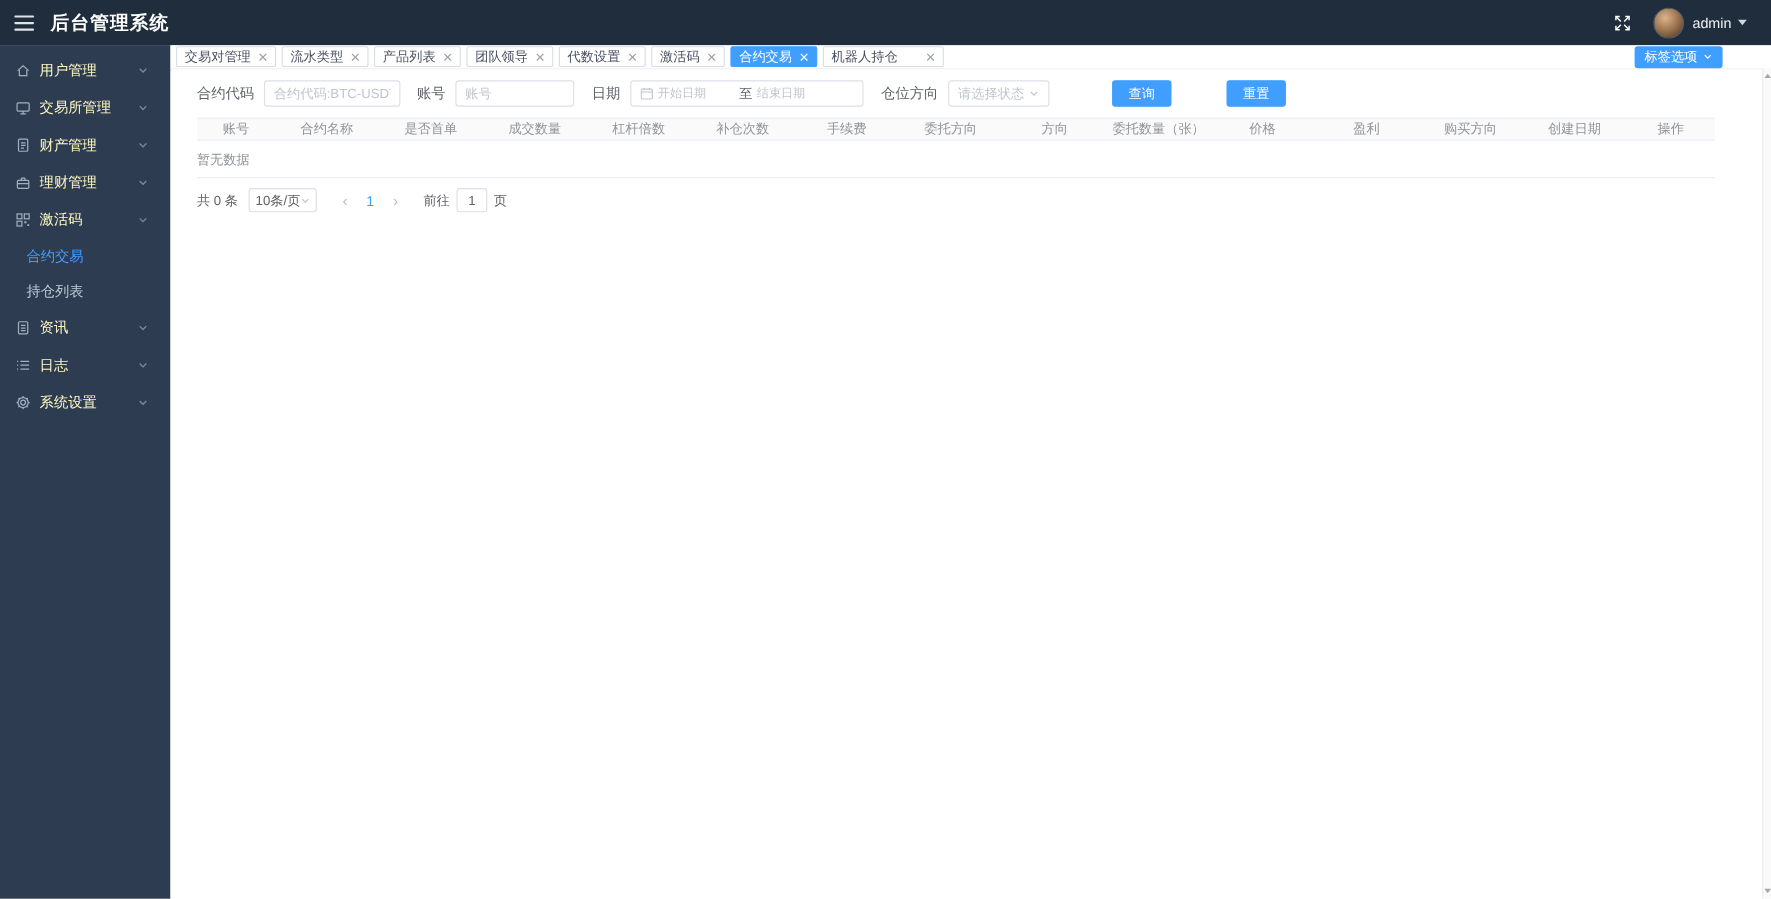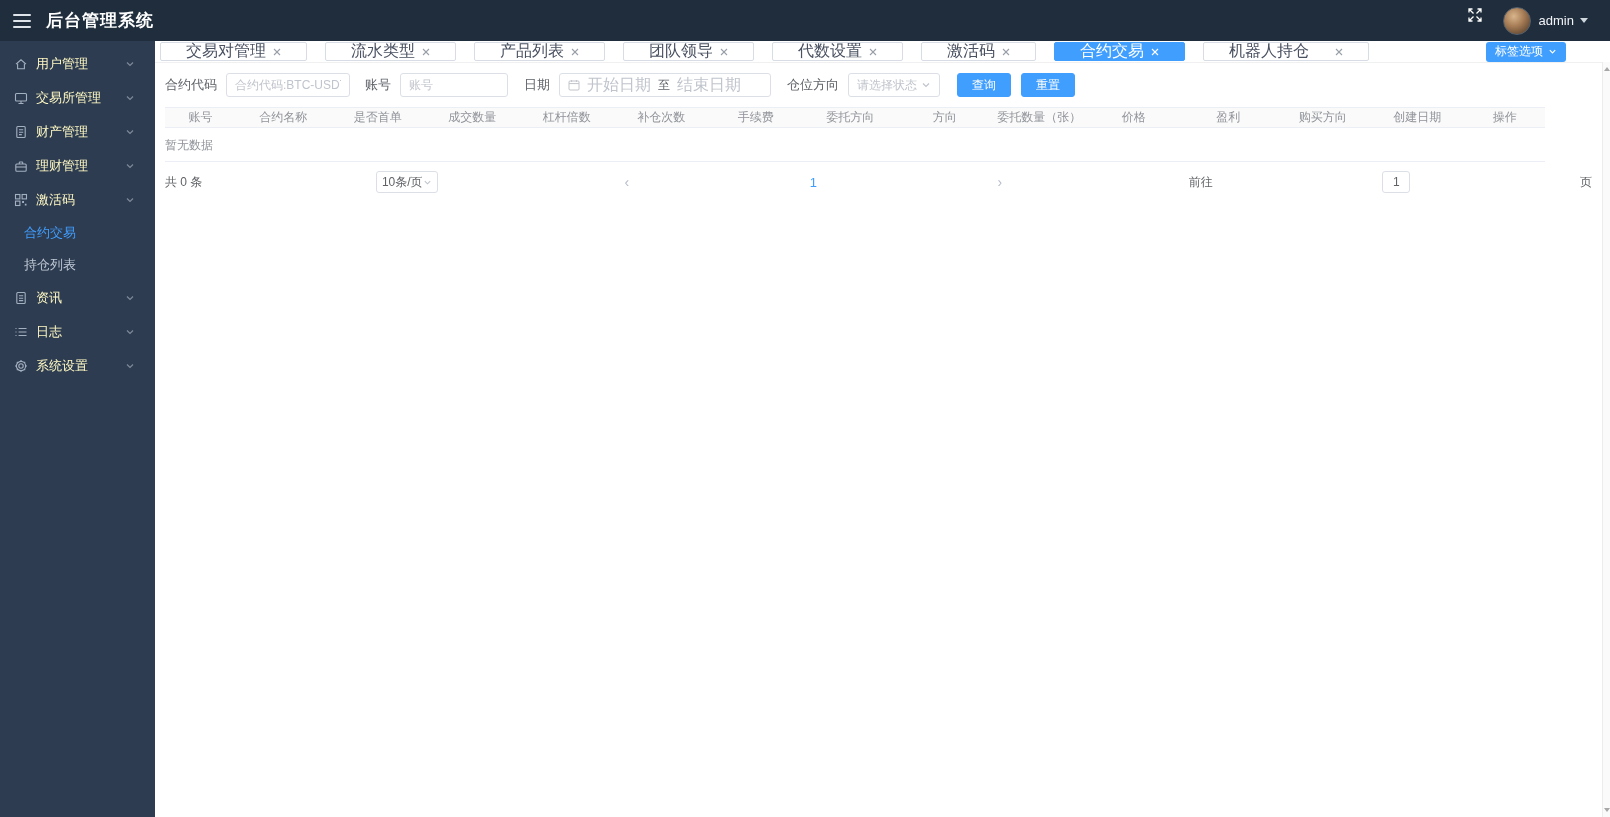"admin" .header-right { align-items: none -> center }
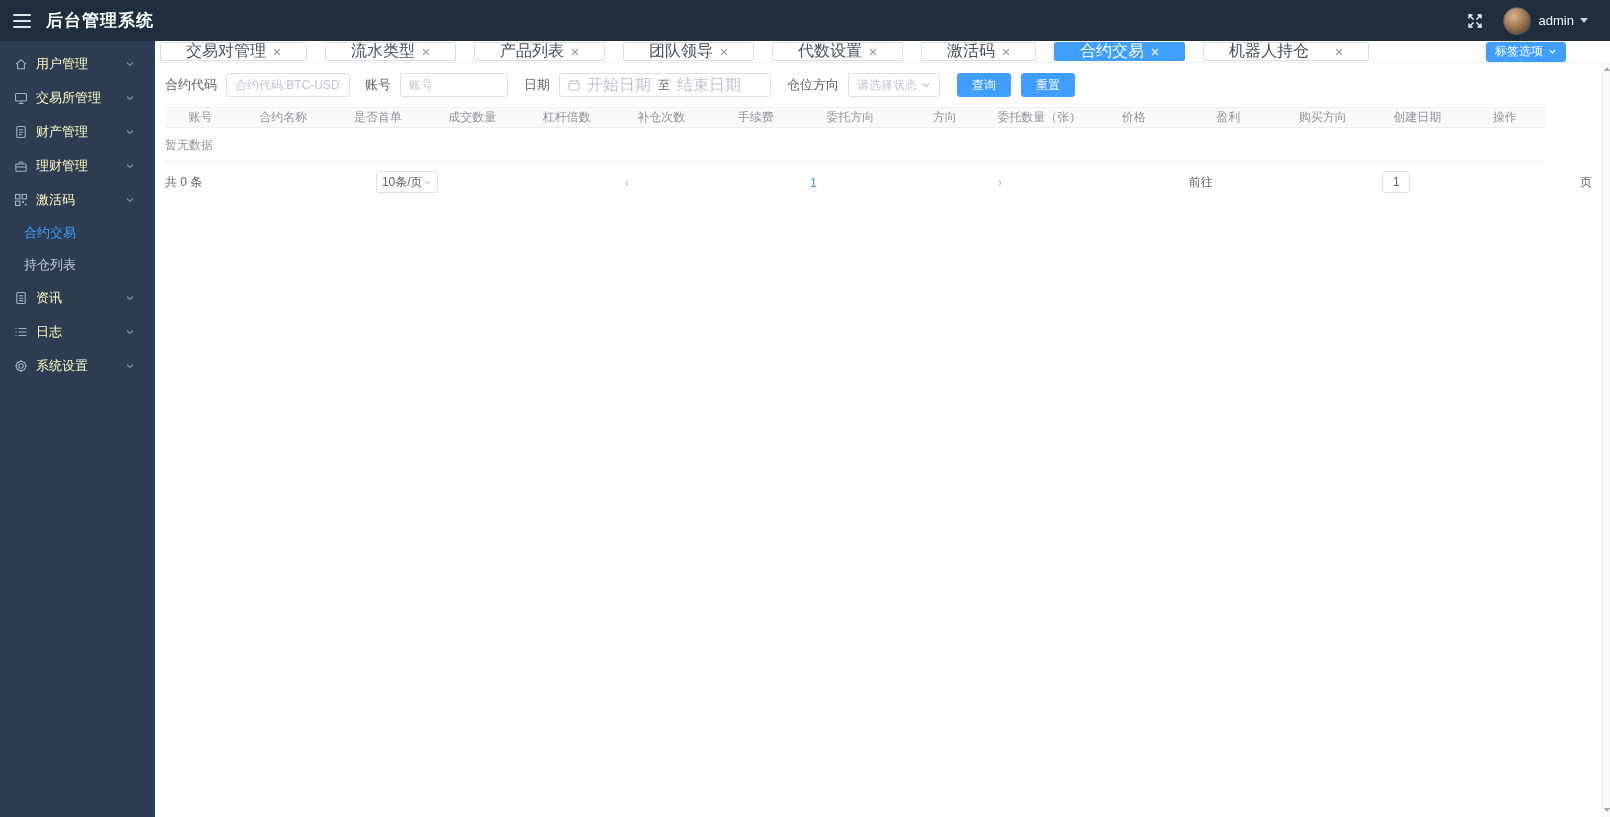"交易对管理" .tab { font-size: 16px -> 12px; margin-right: 18px -> 5px; padding: 0 25px -> 0 7px }
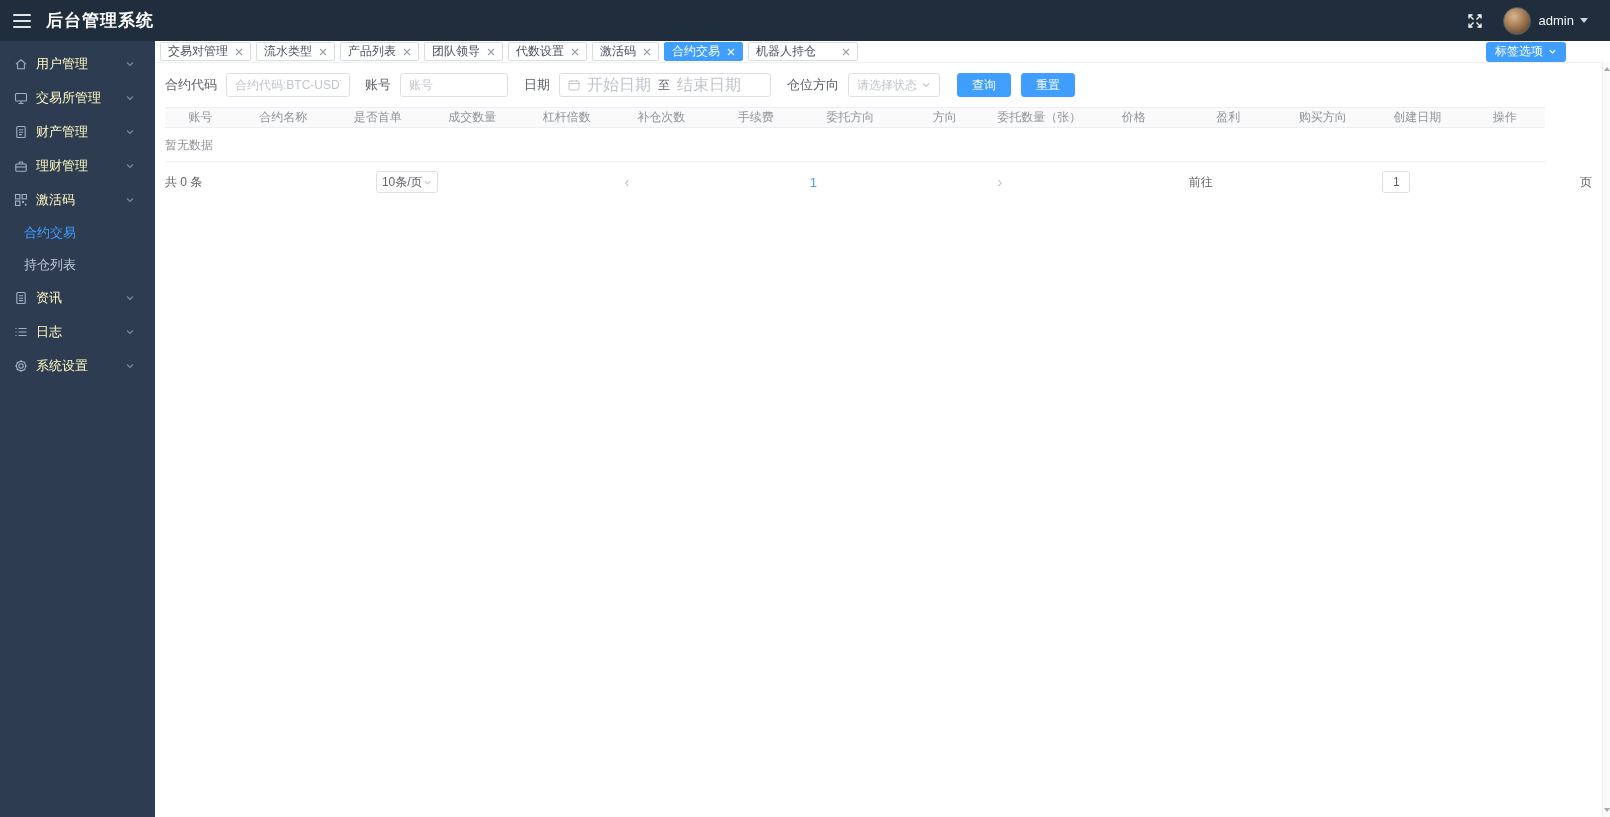"合约代码" .content { padding: 9px 10px 0 10px -> 9px 10px 0 24px }
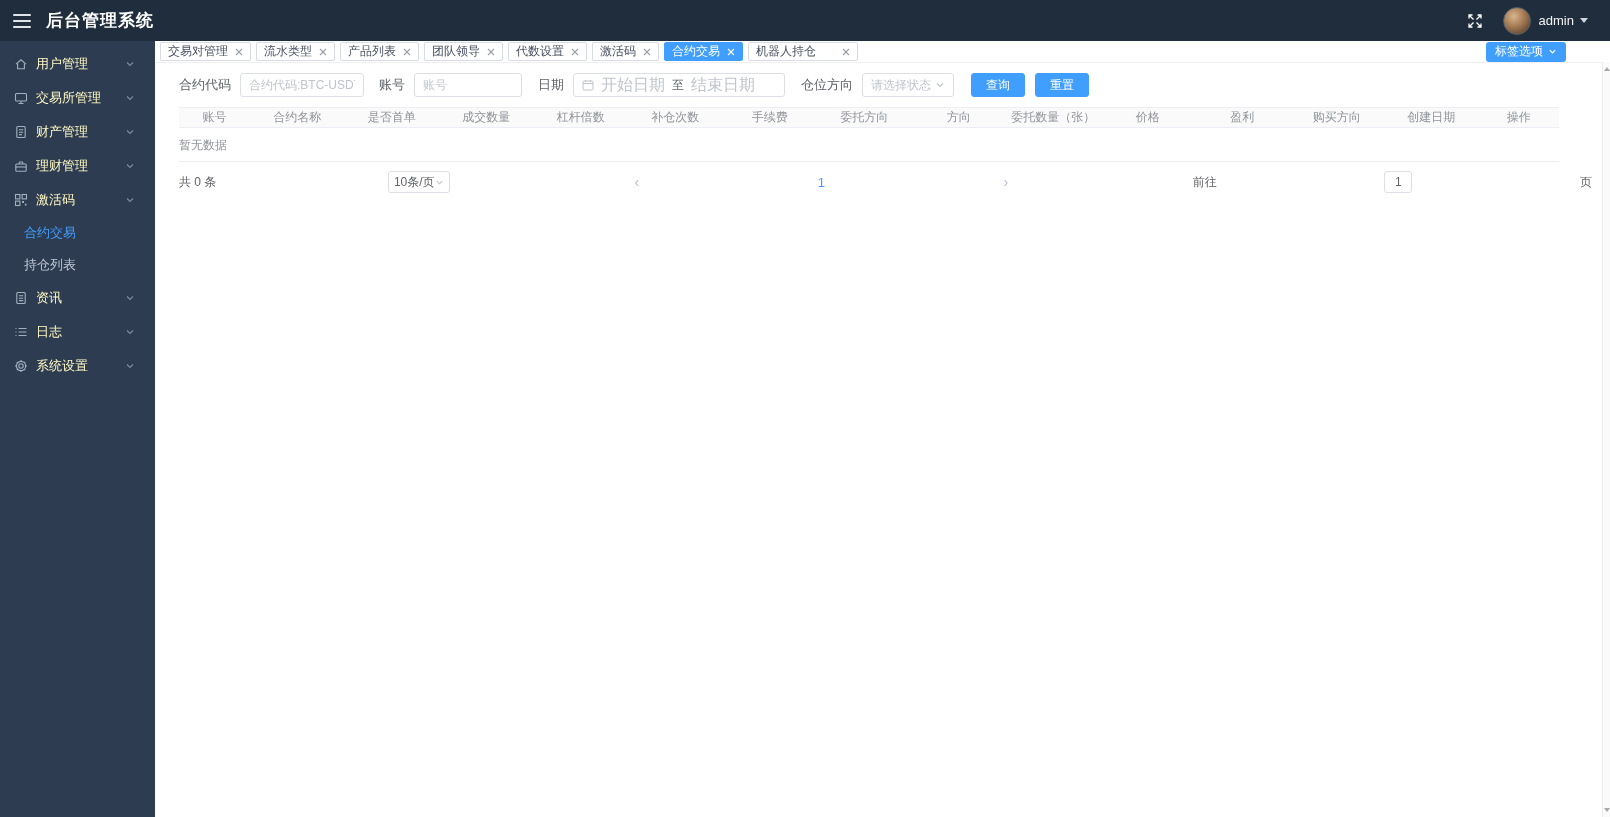"开始日期" .dinput { font-size: 16px -> 11px; text-align: center -> left }
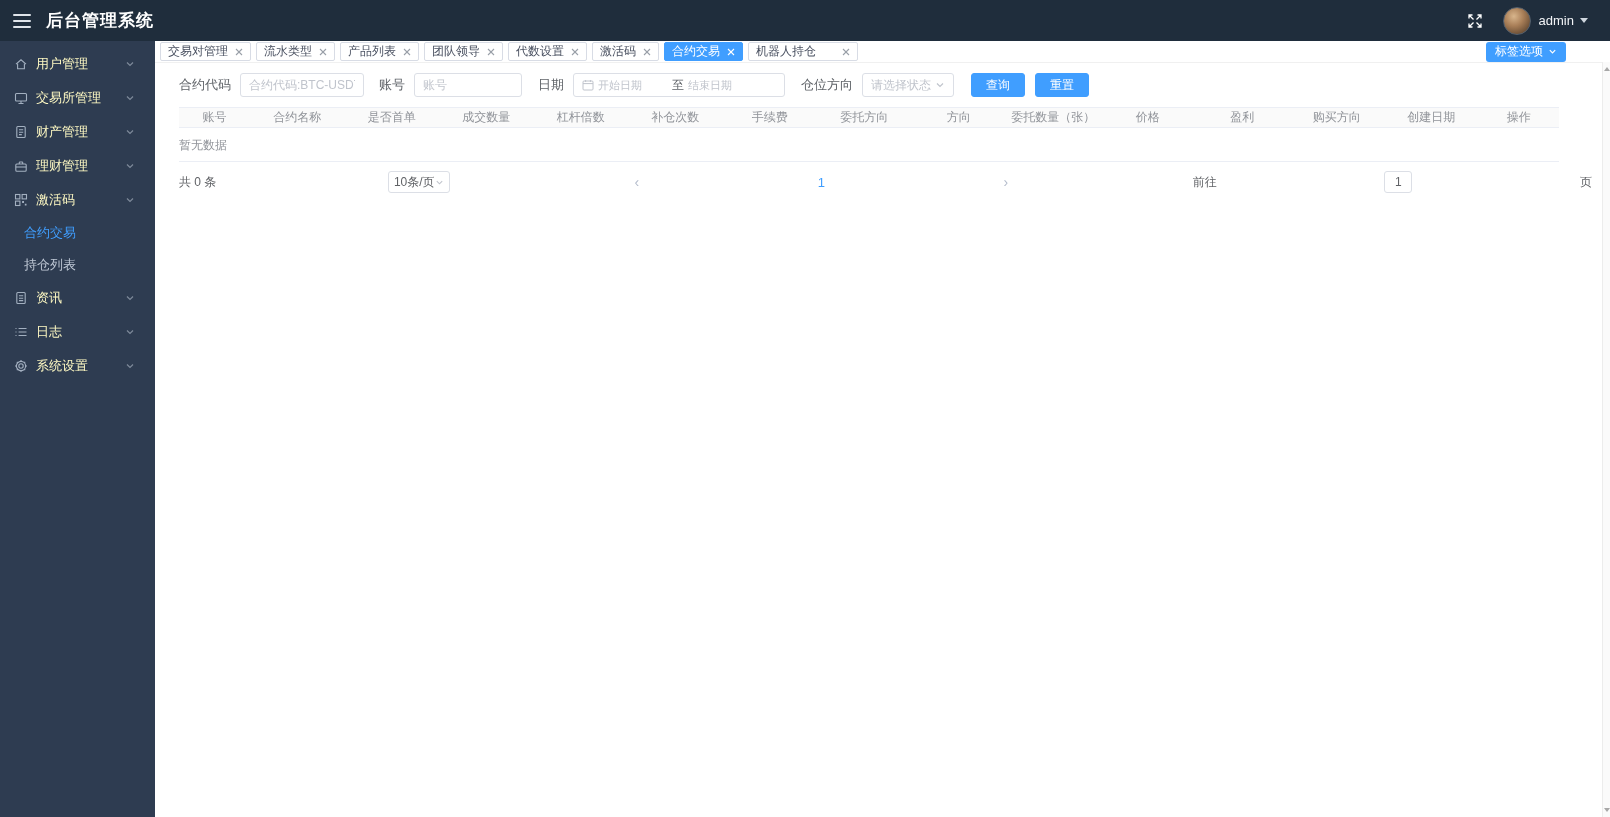"查询" .btn { margin-left: none -> 40px }
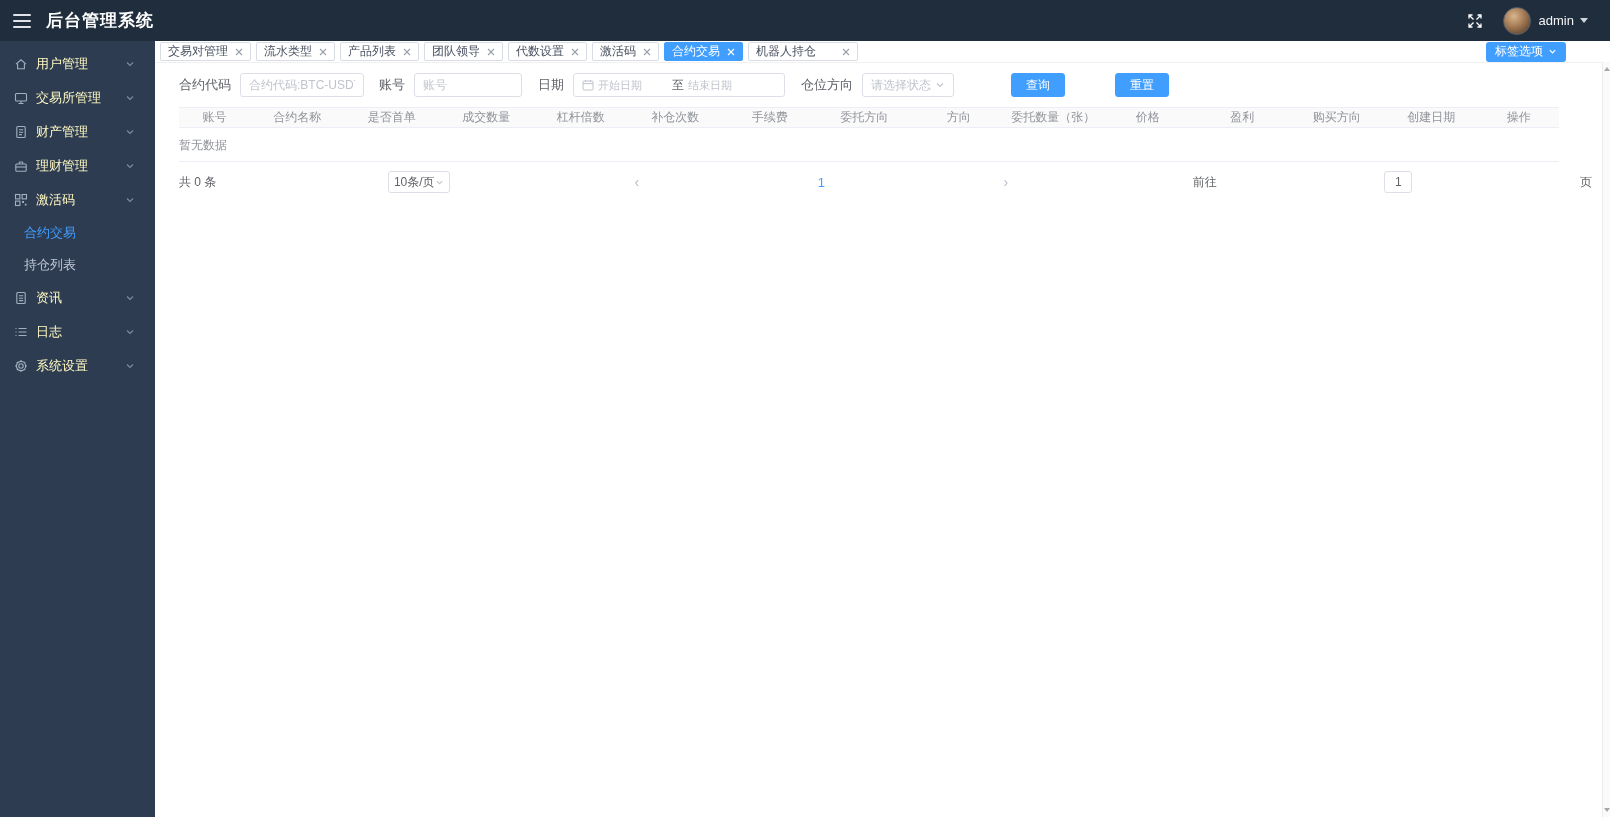"共 0 条" .pager { justify-content: space-between -> none }
